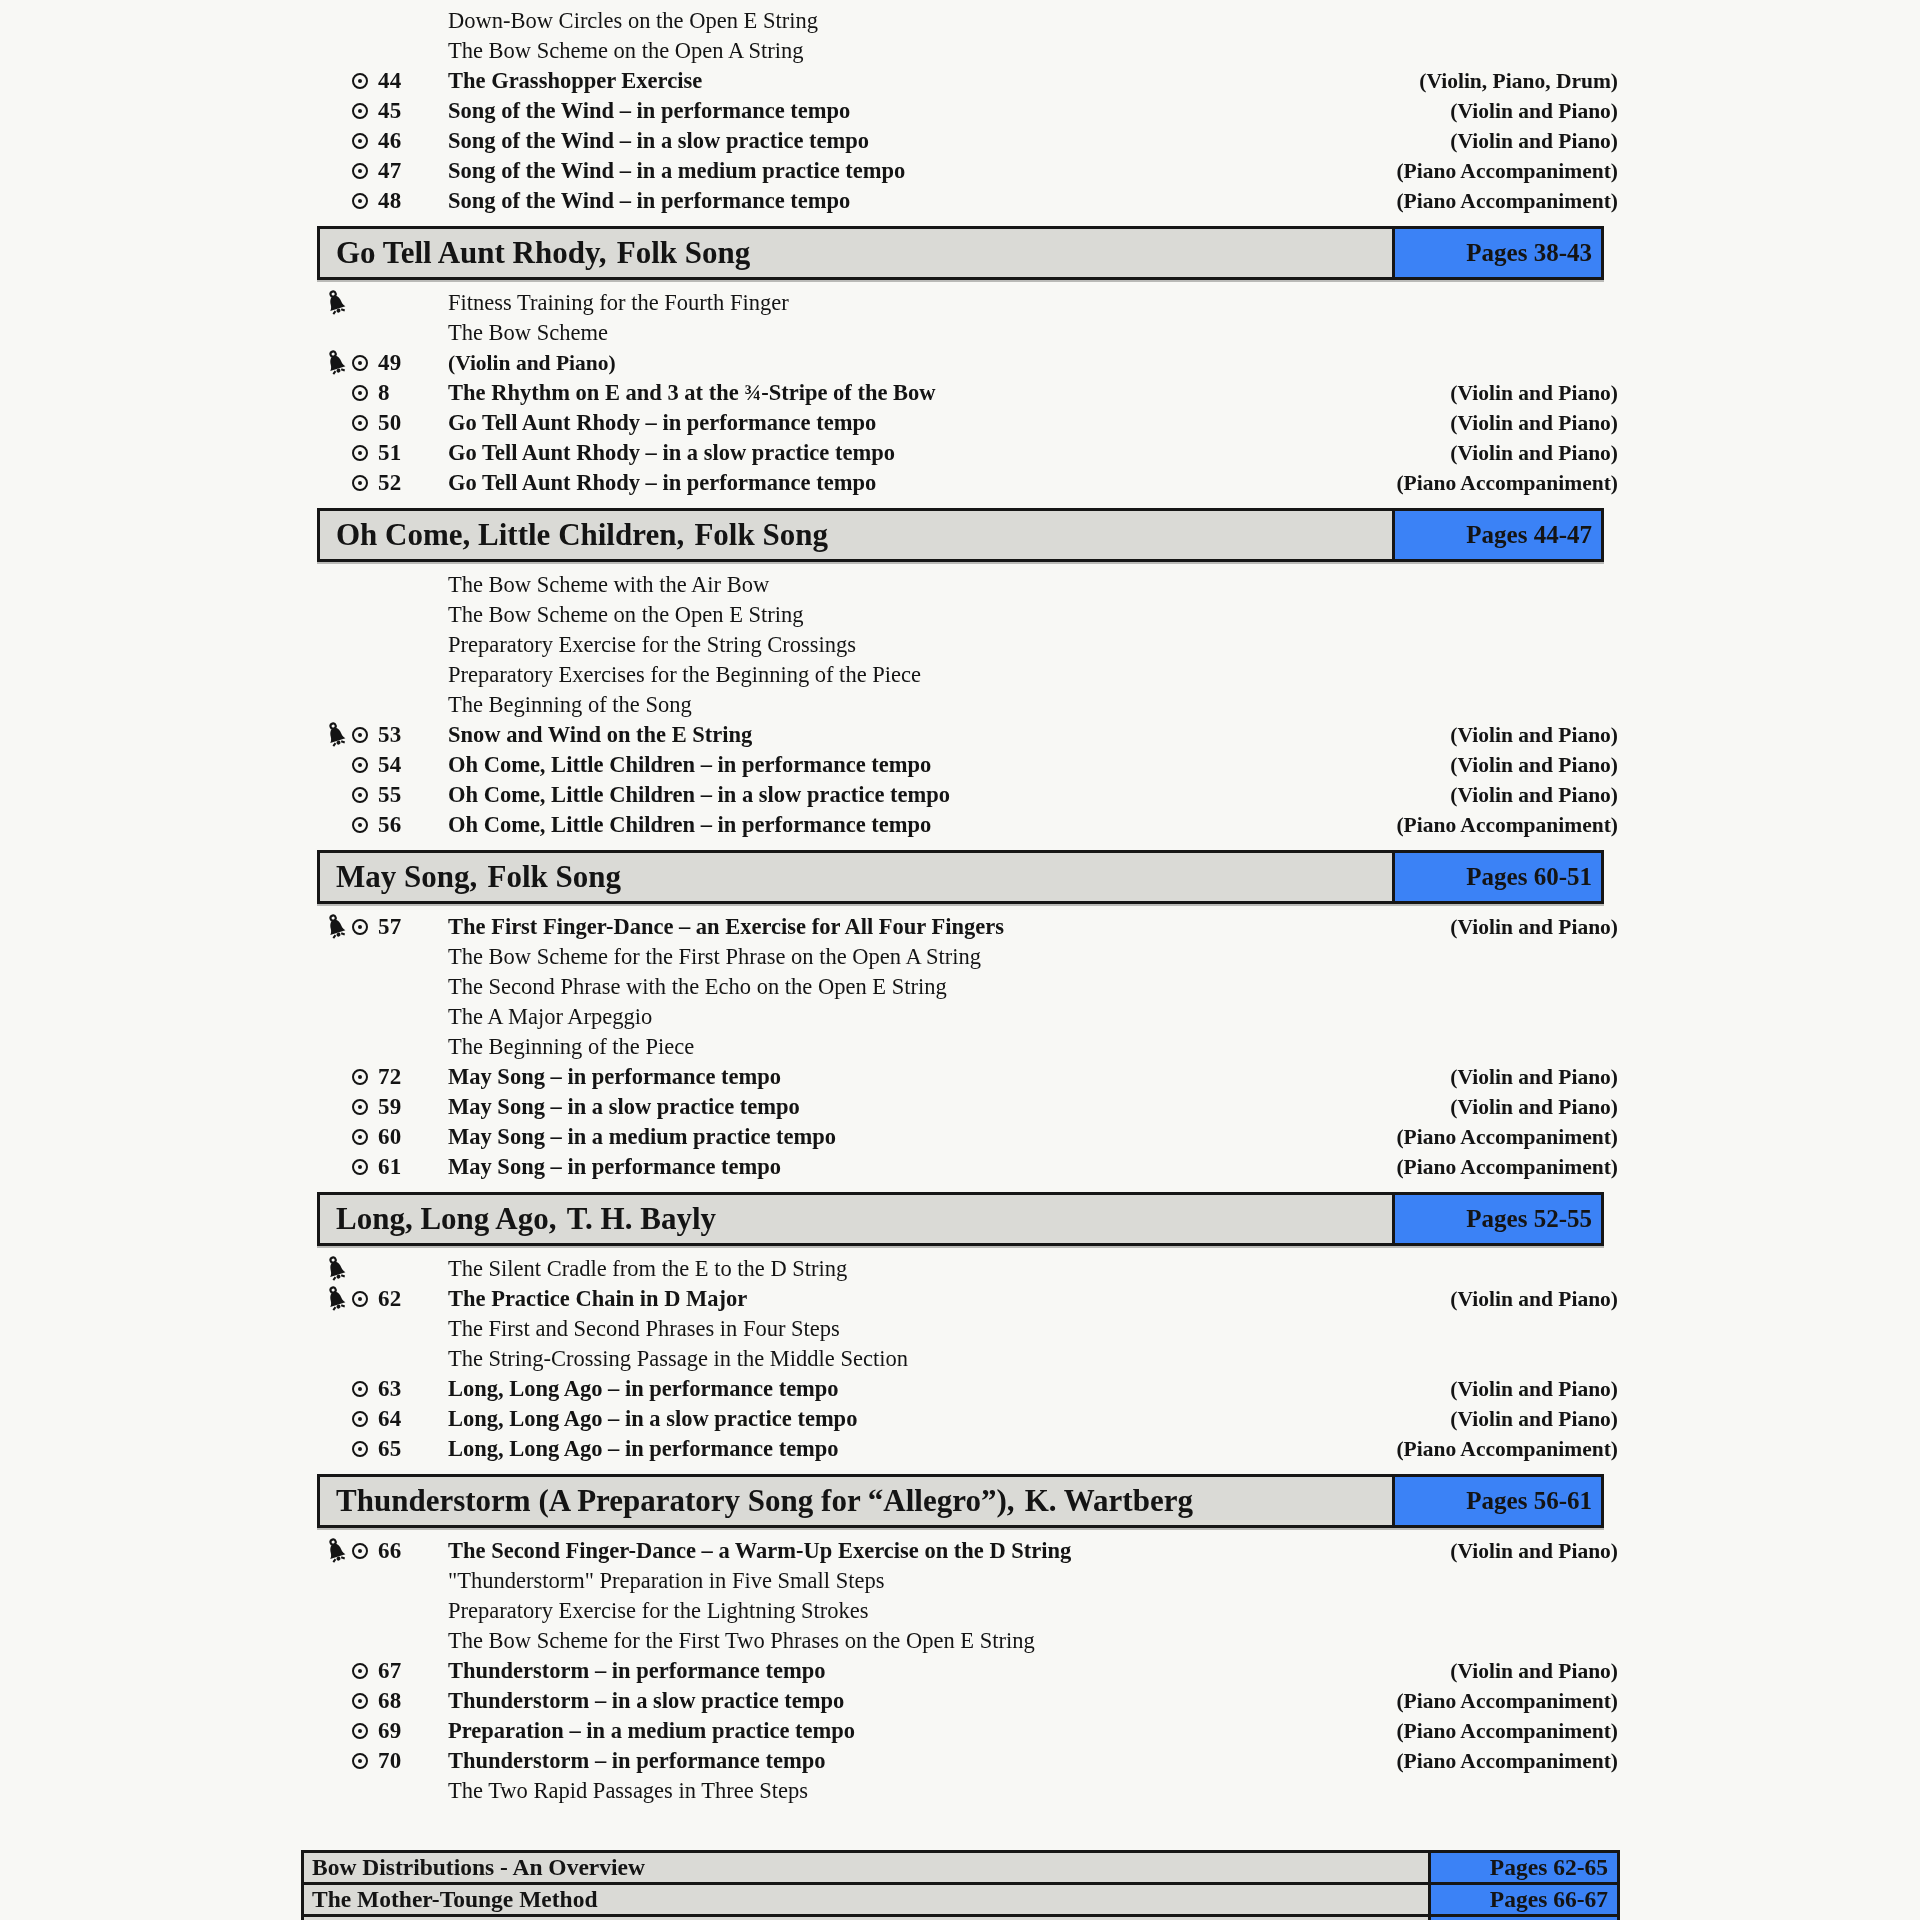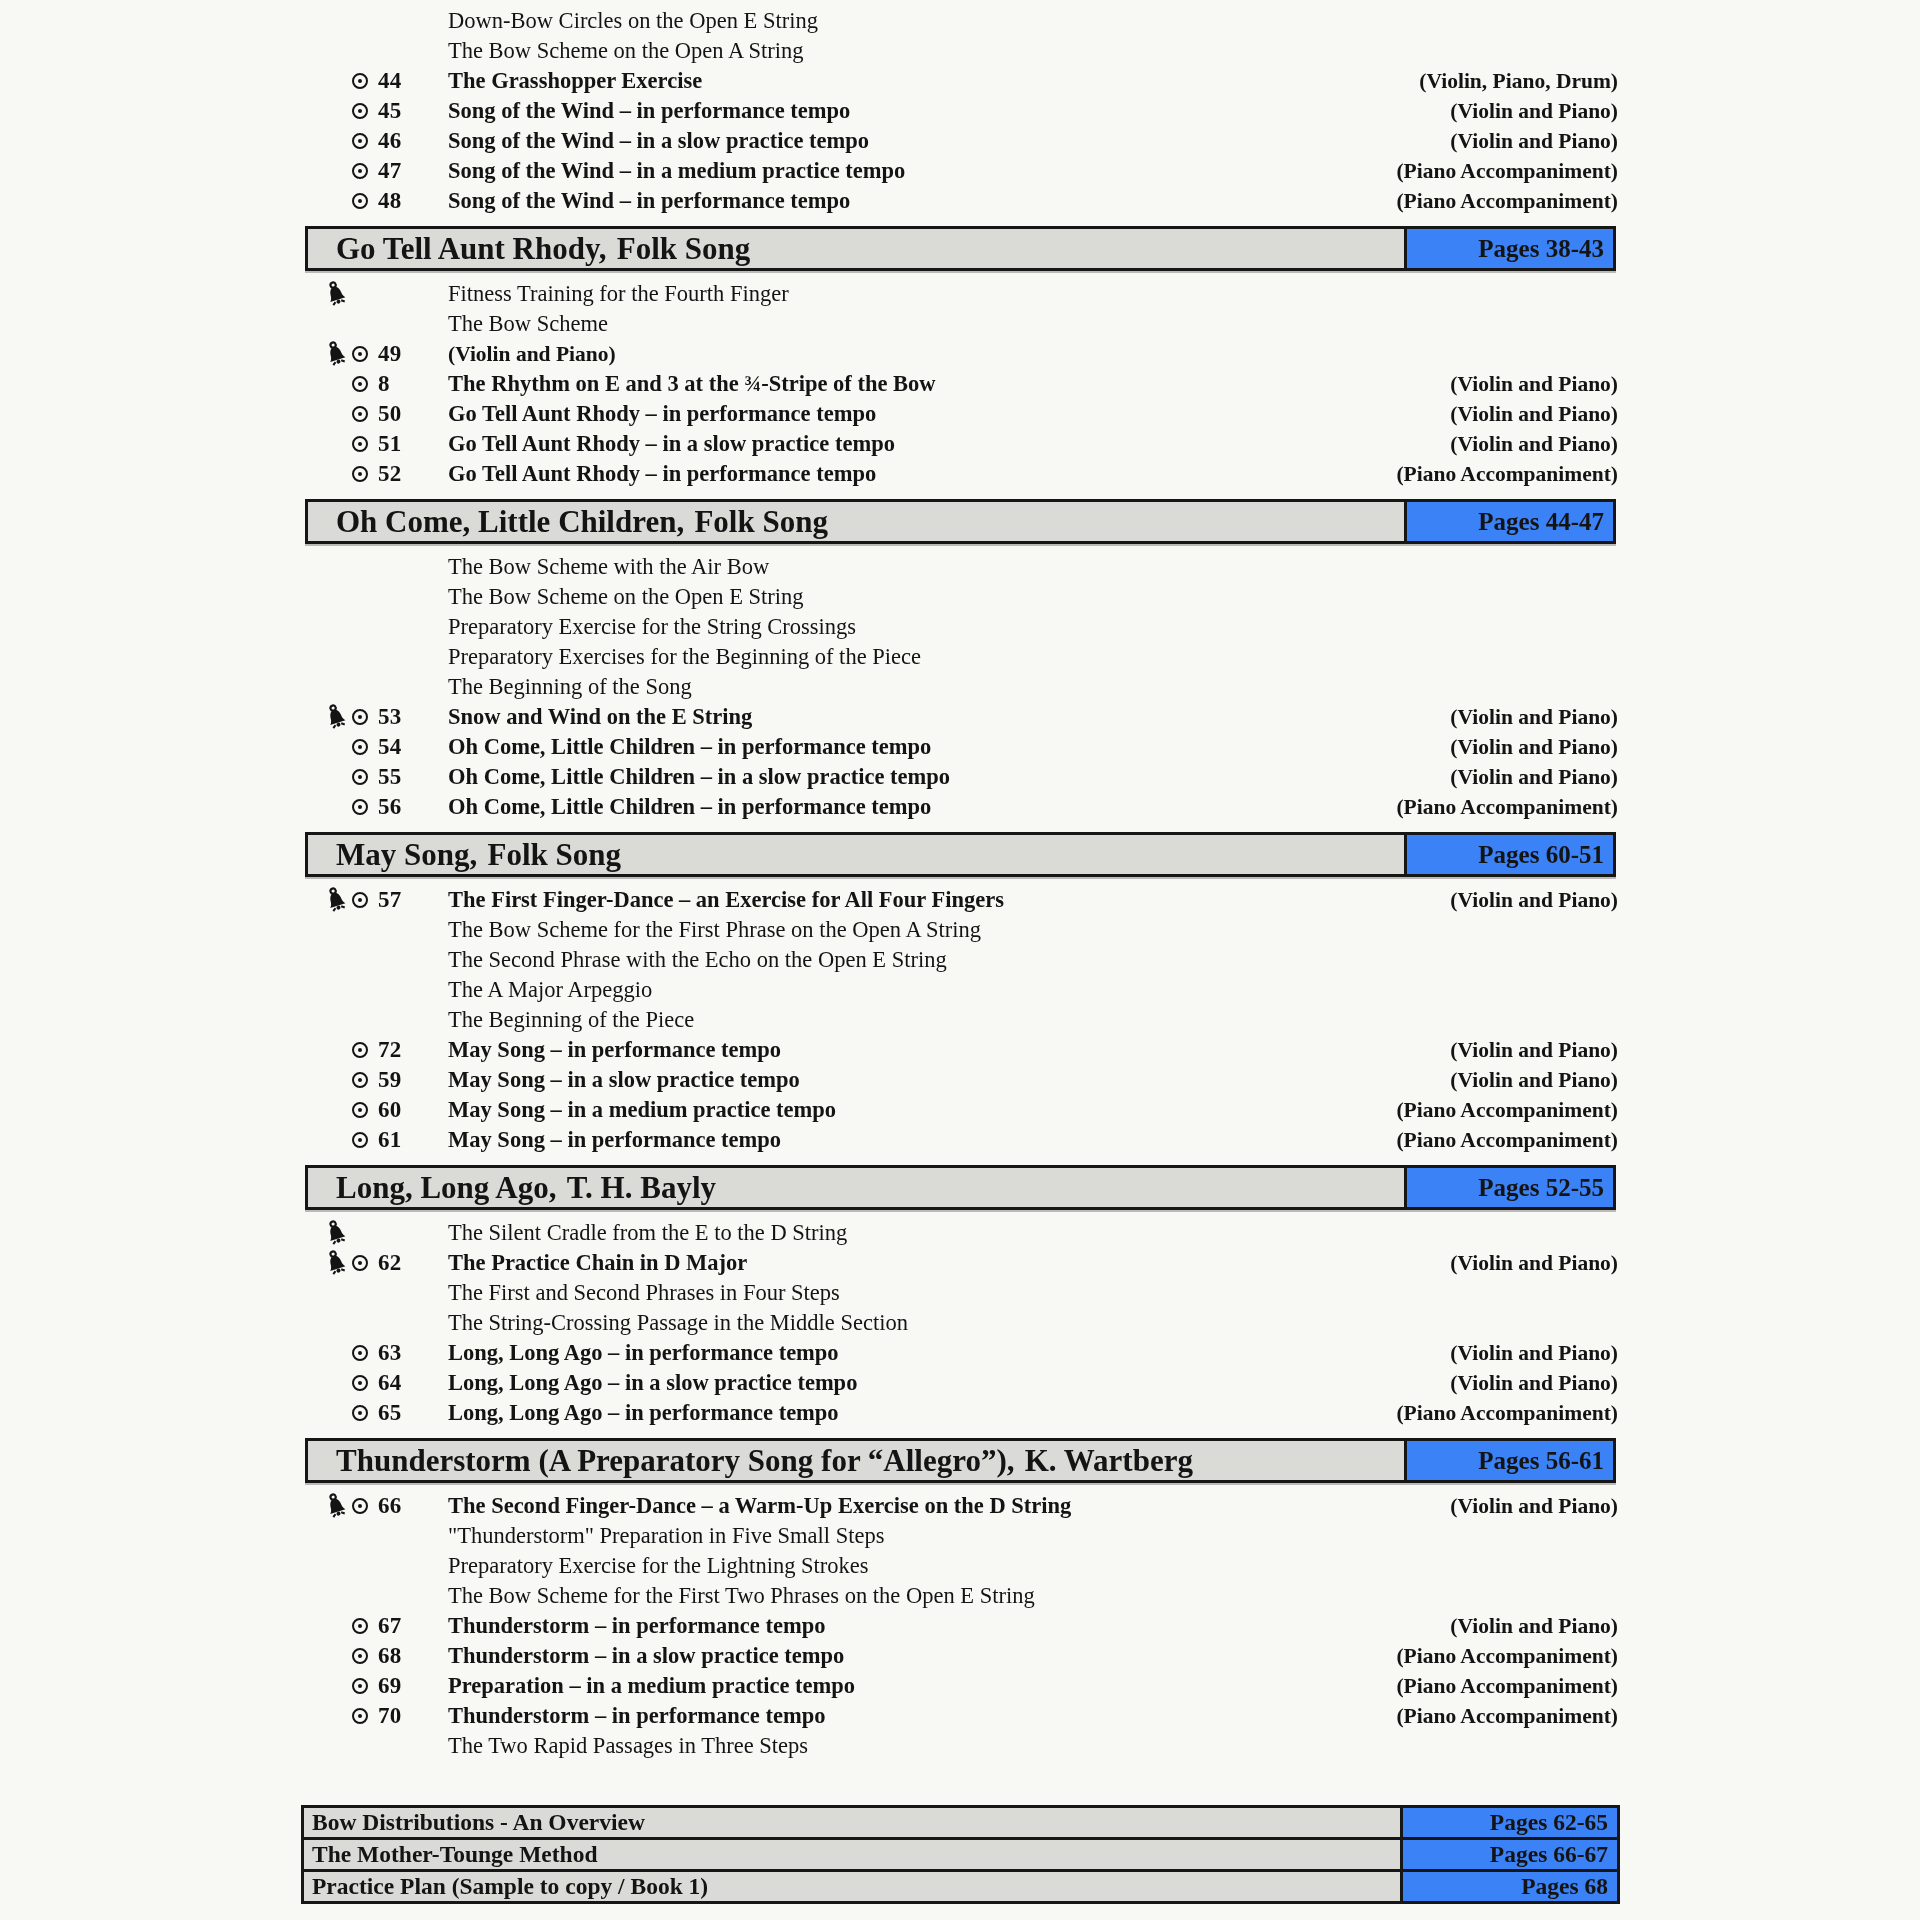"Go Tell Aunt Rhody," .bar { height: 45px -> 54px; margin: 10px 4px 8px -> 10px 16px 8px; padding-left: 28px -> 16px }
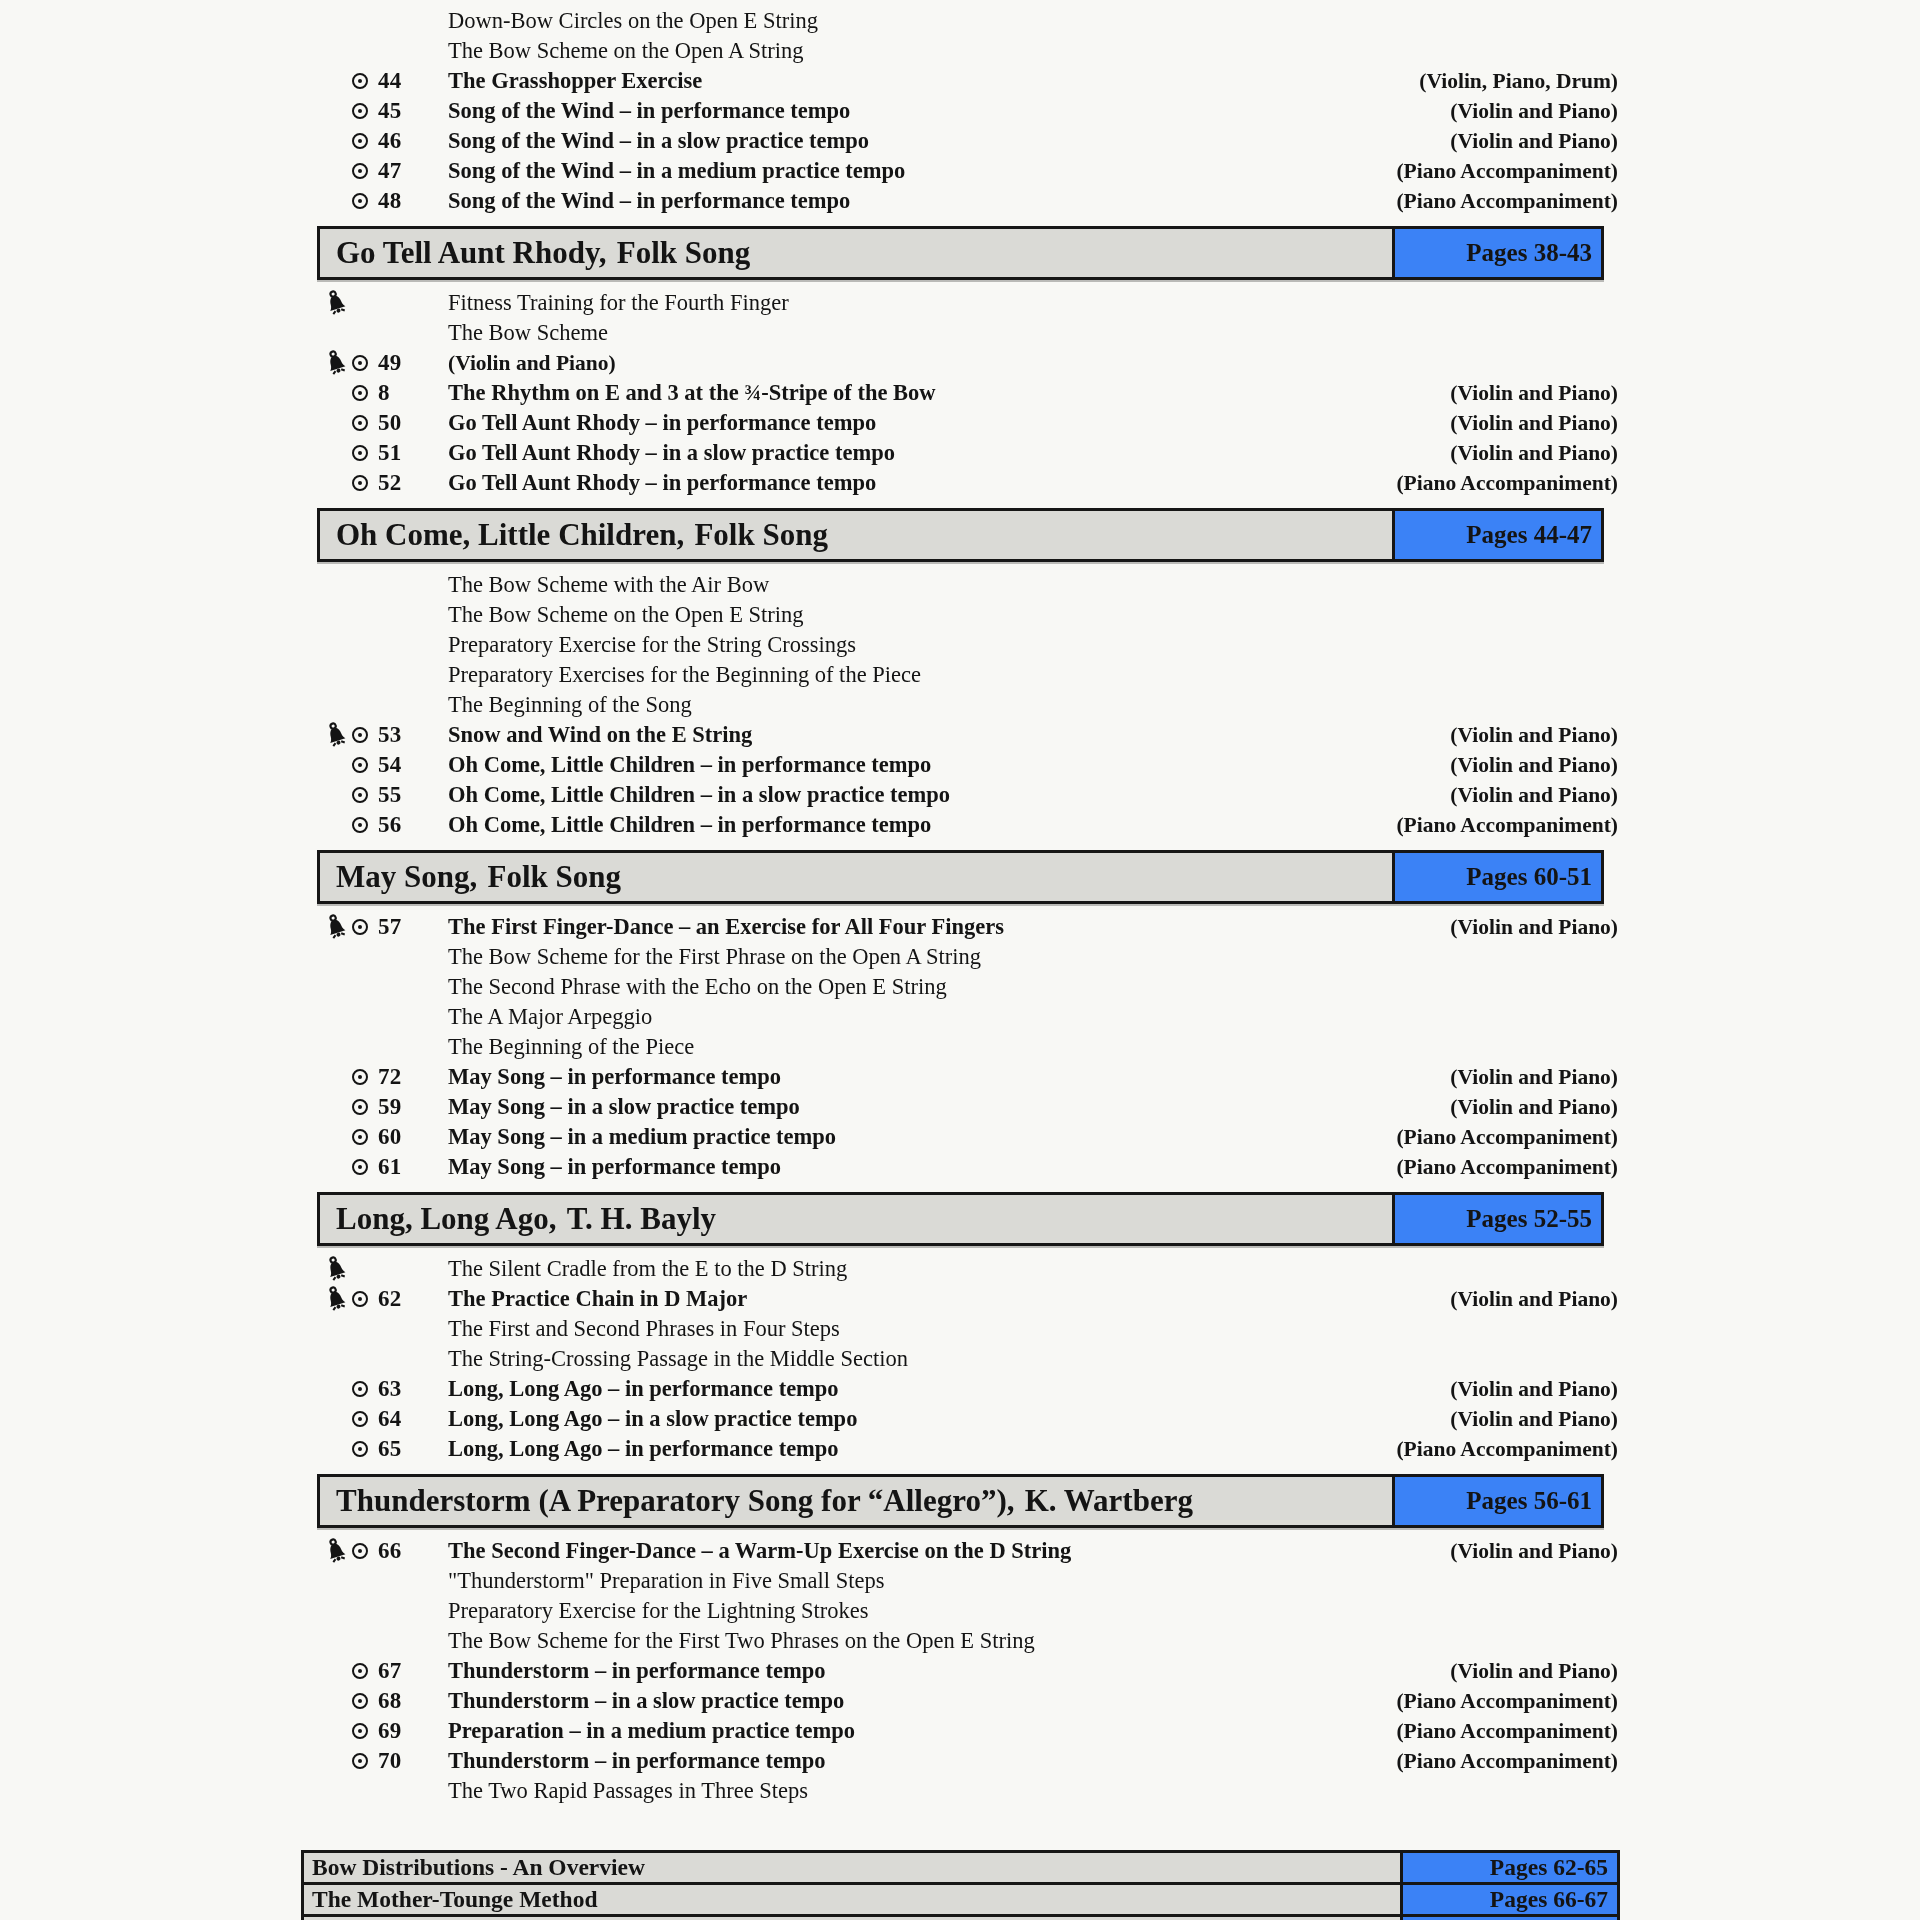"Pages 62-65" .bar.footer .bar-pages { width: 220px -> 192px }
